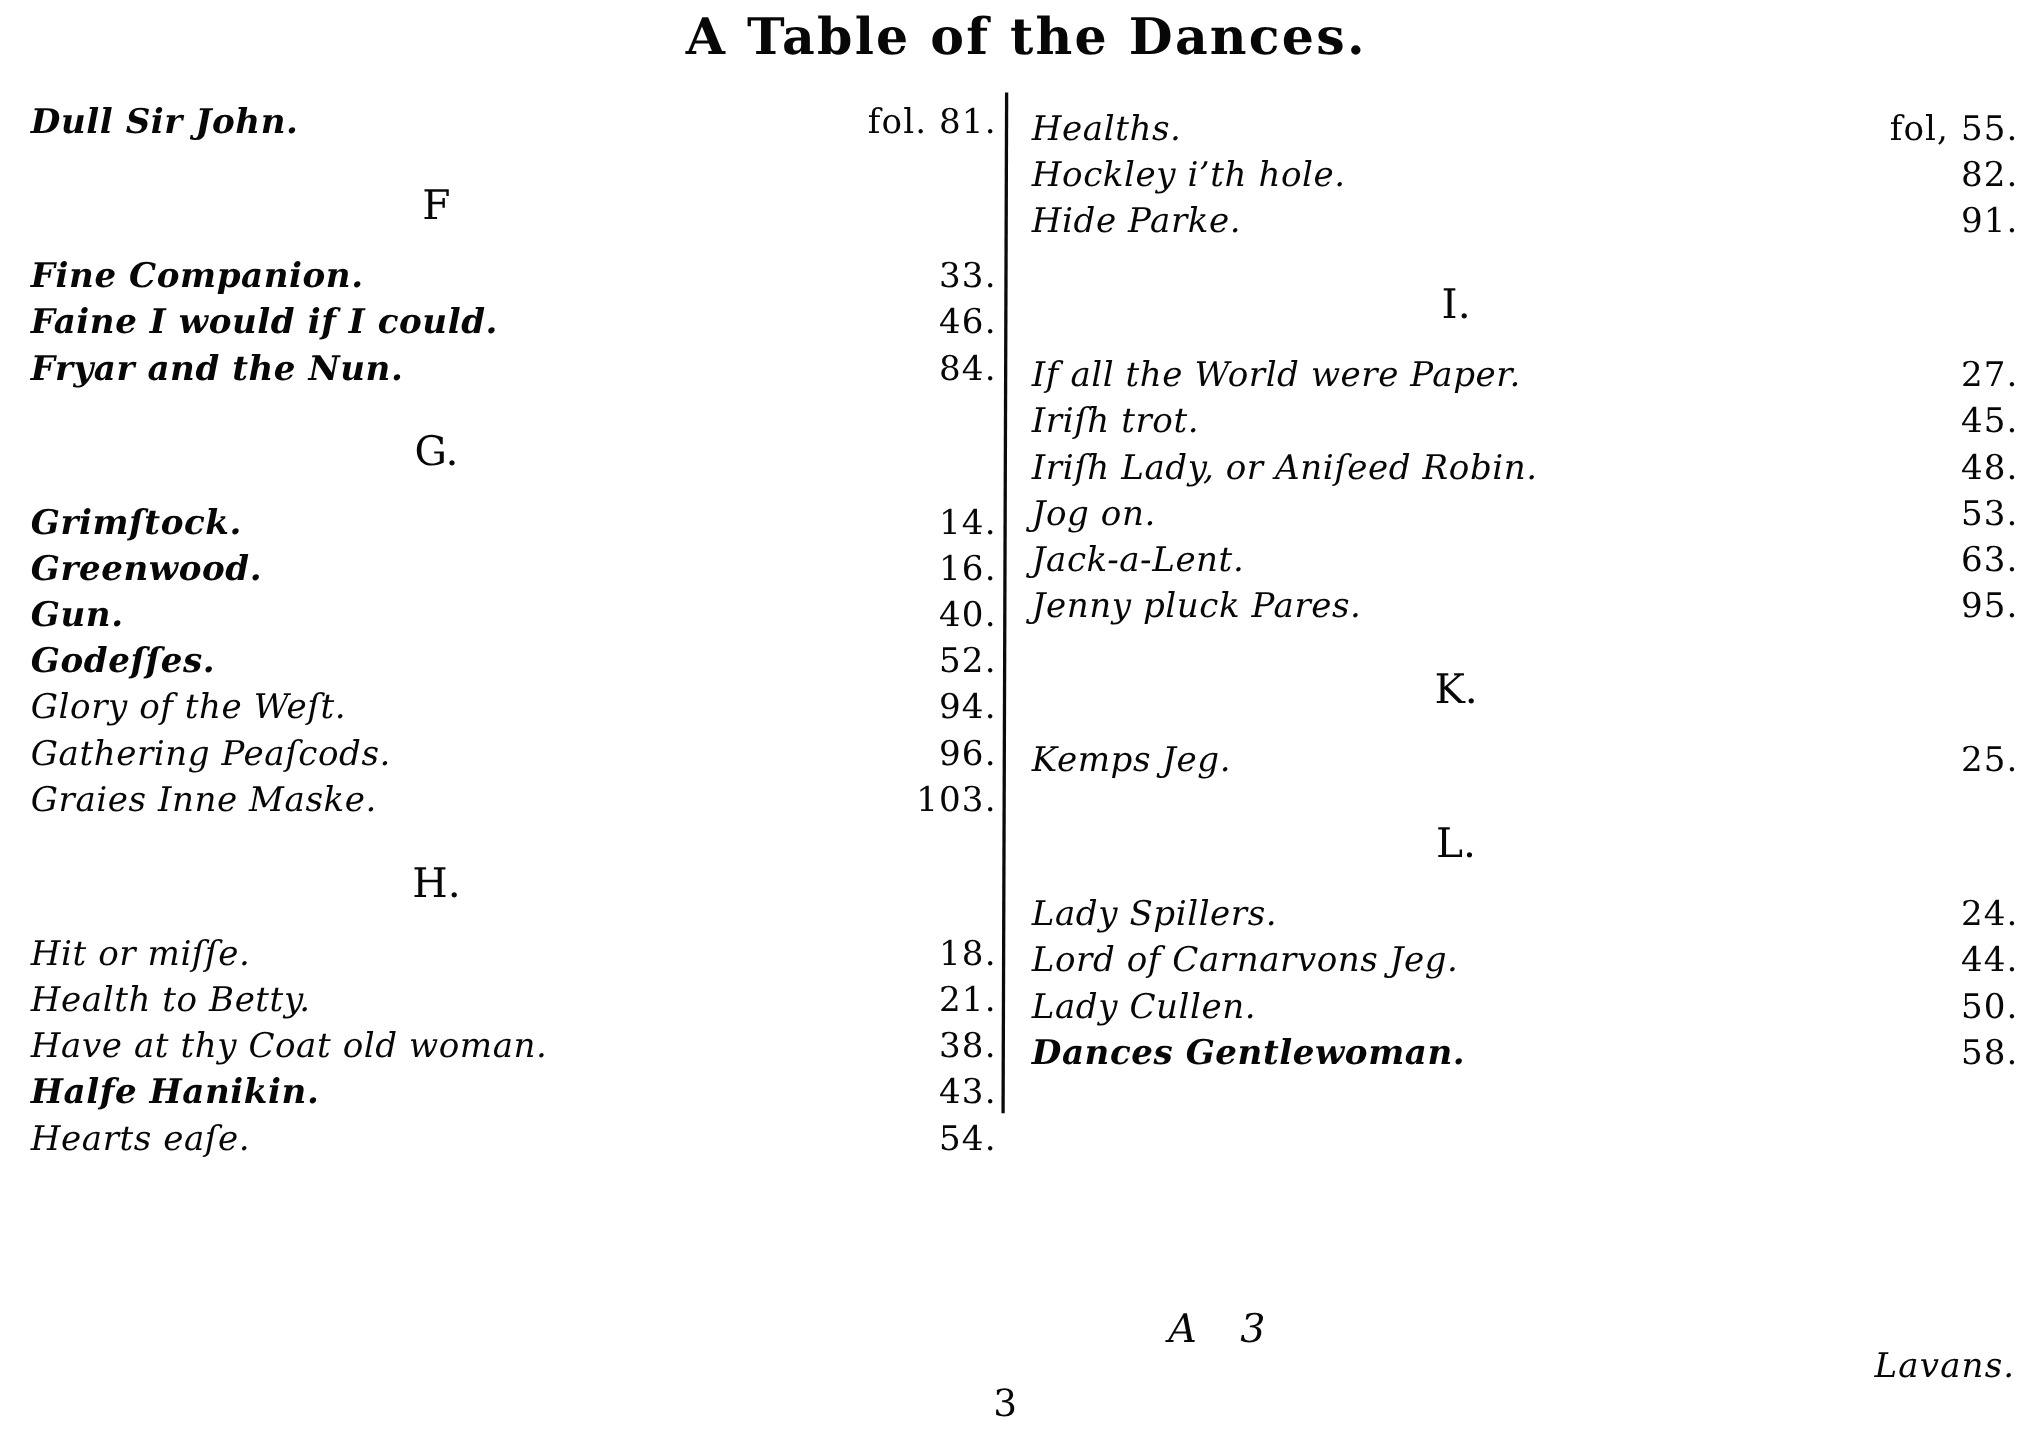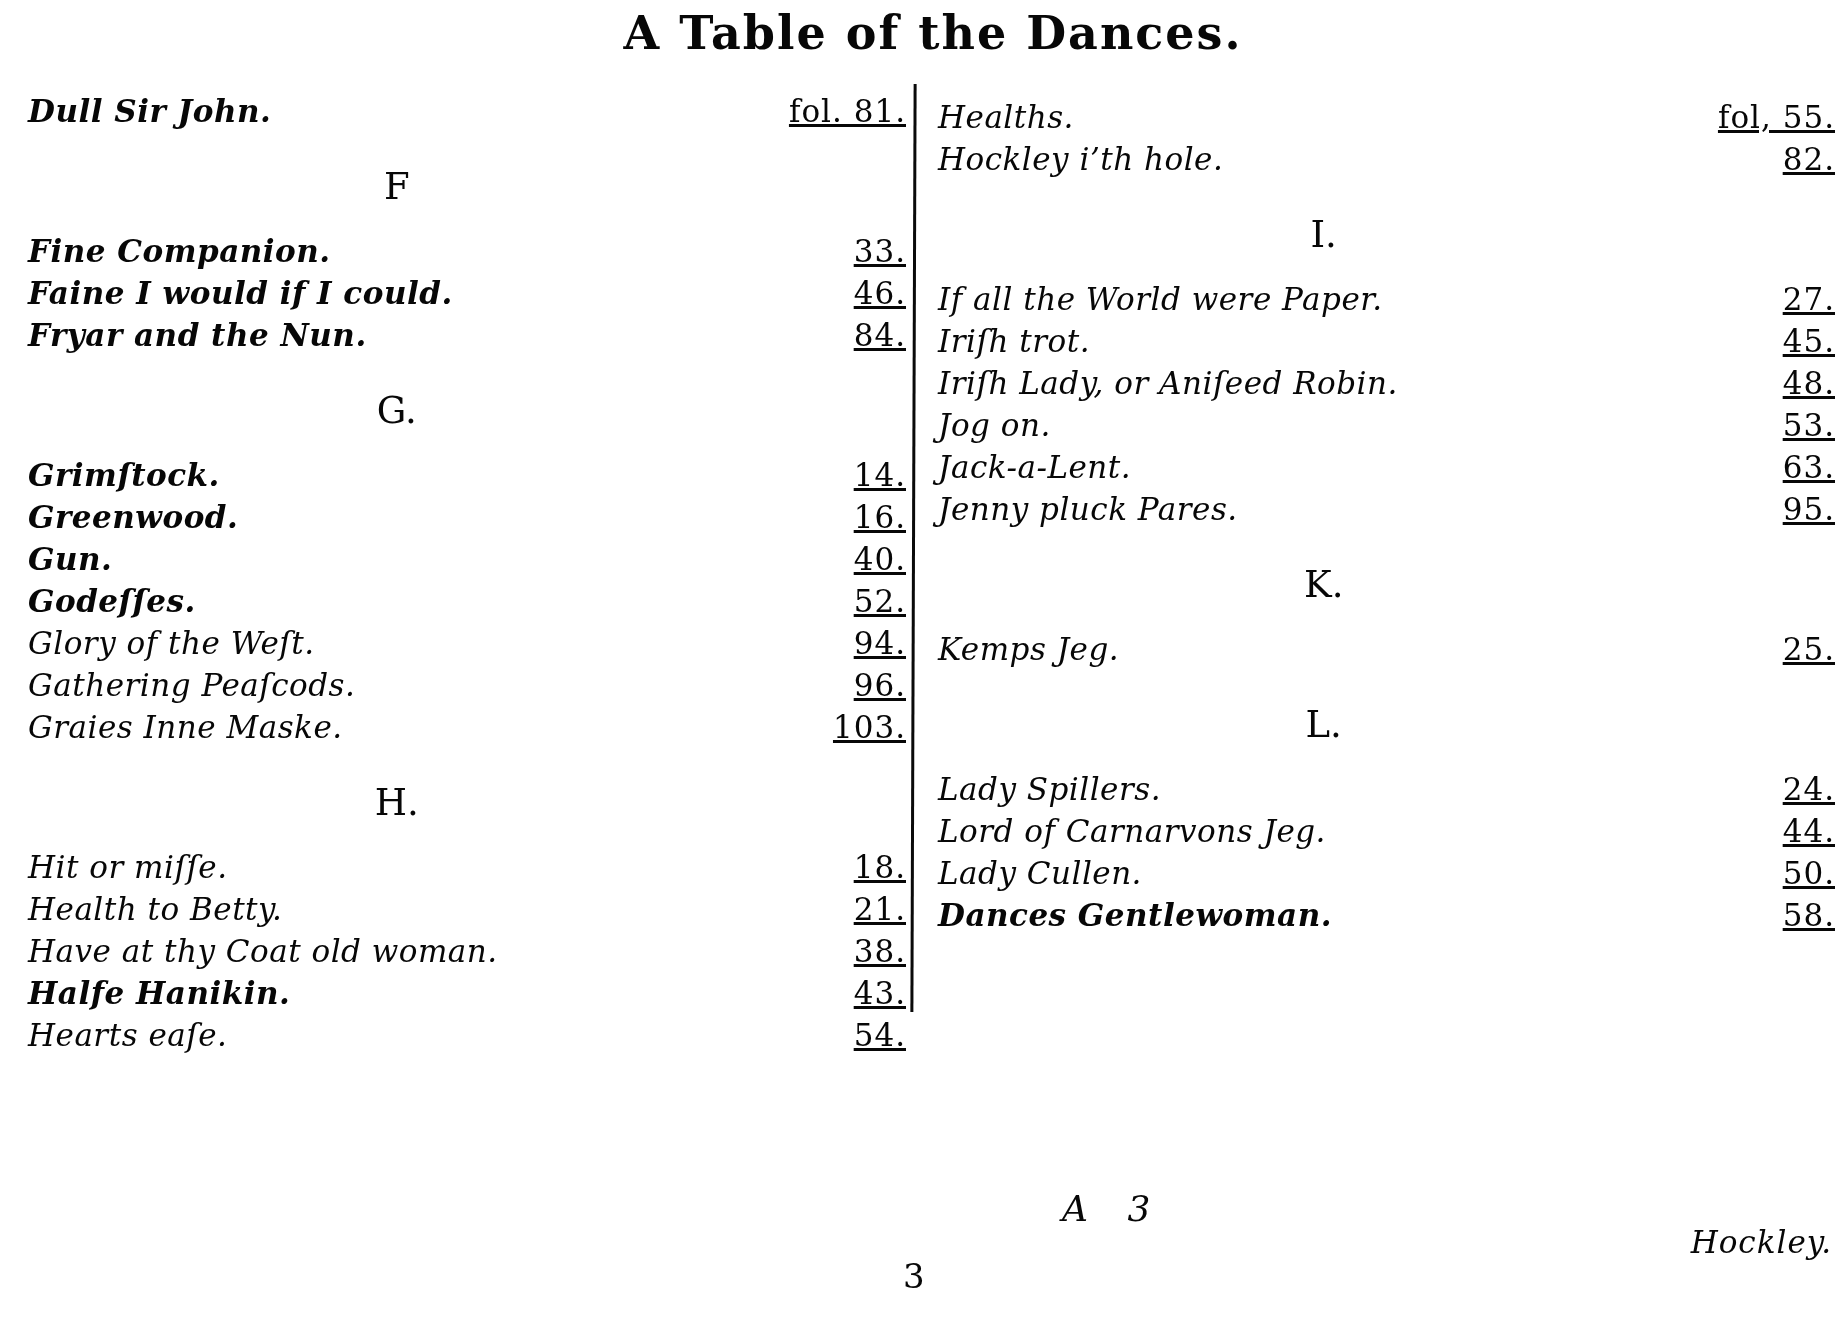"fol. 81." .folio { text-decoration: underline -> none }
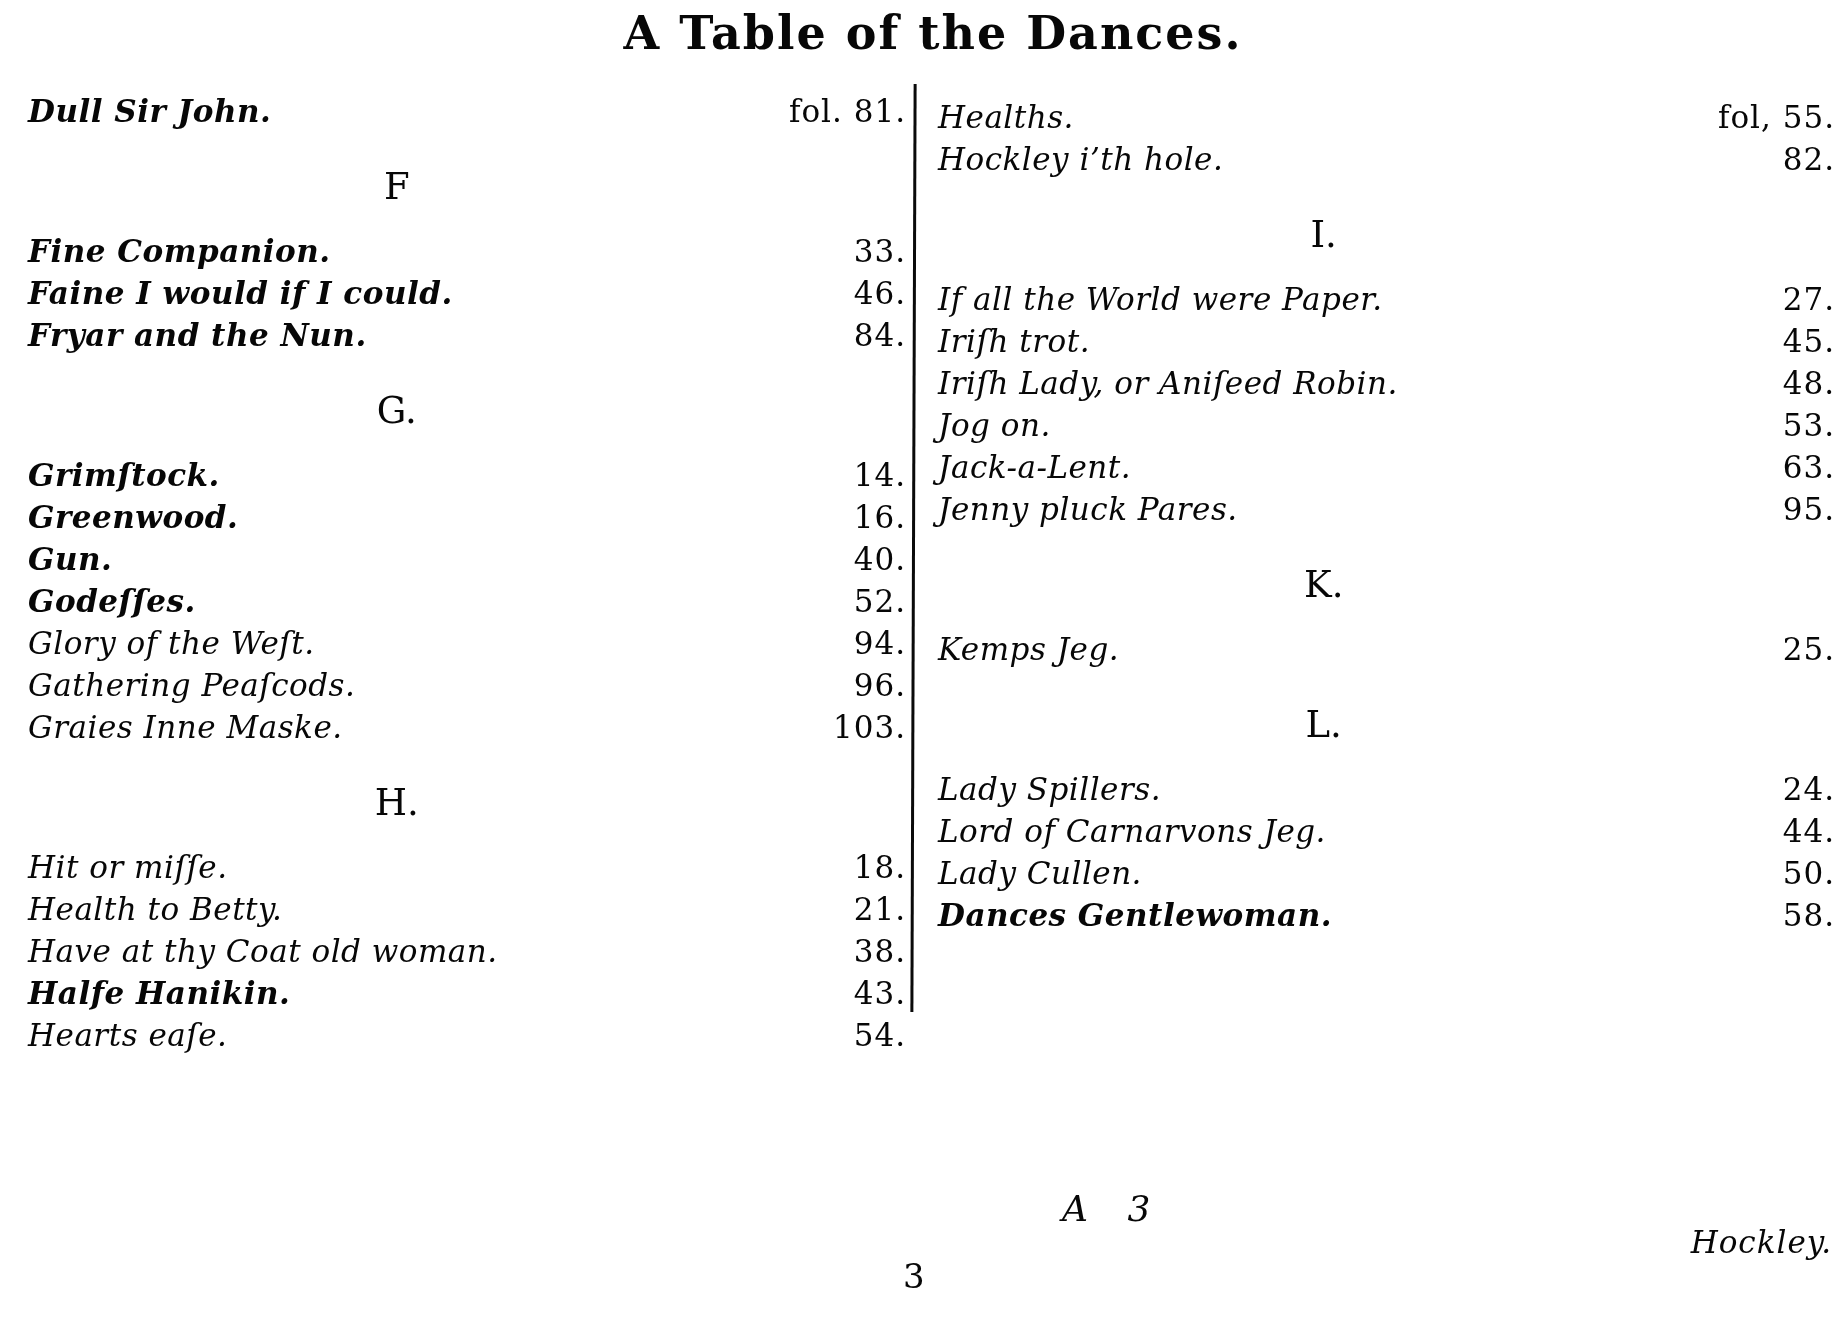"Hide Parke." div.row { html: none -> <div> <span>Hide Parke.</span> <span>91.</span> </div> }
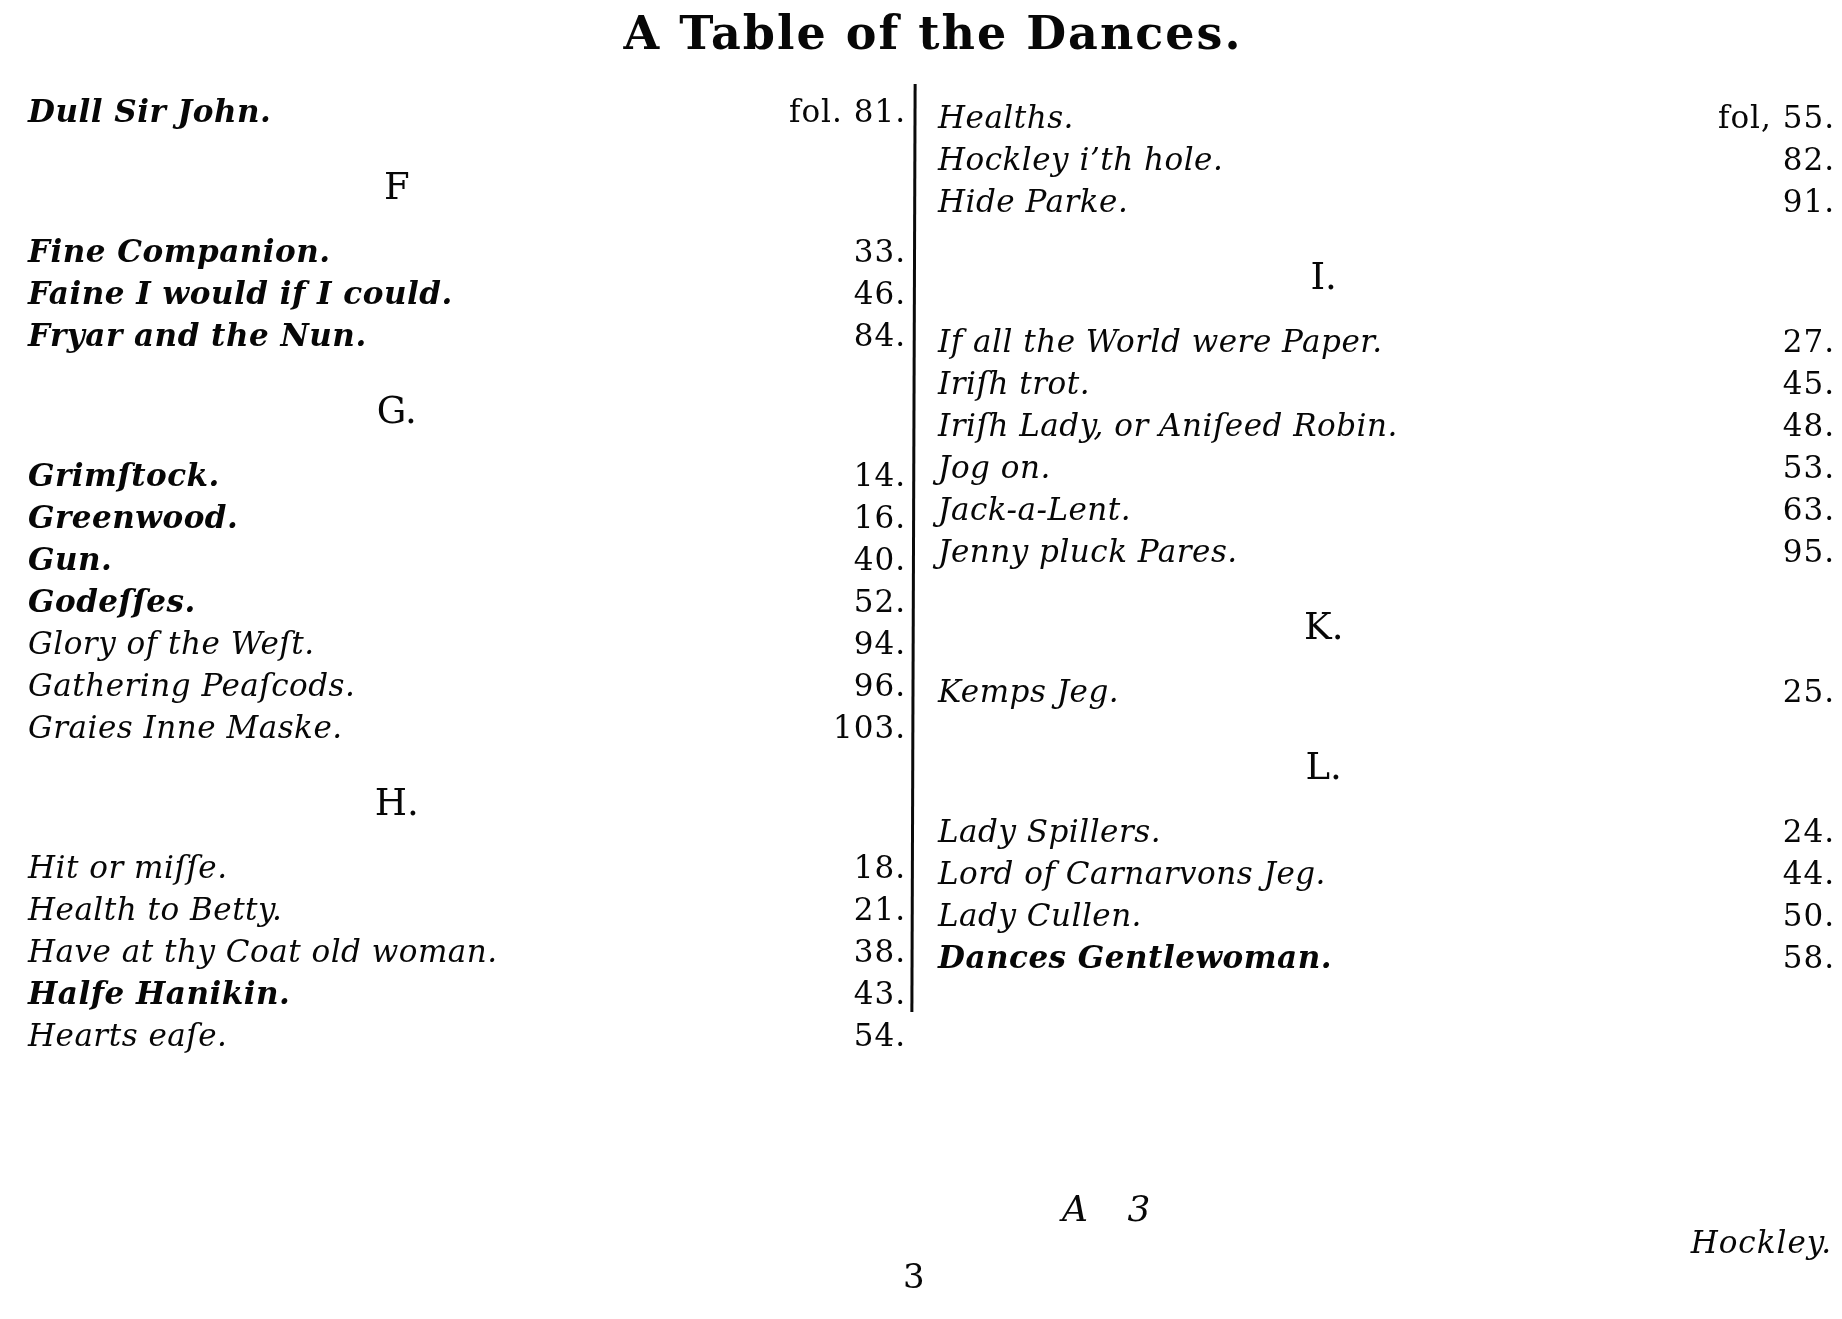"Hockley." div.catchword { text: Hockley -> Lavans }
